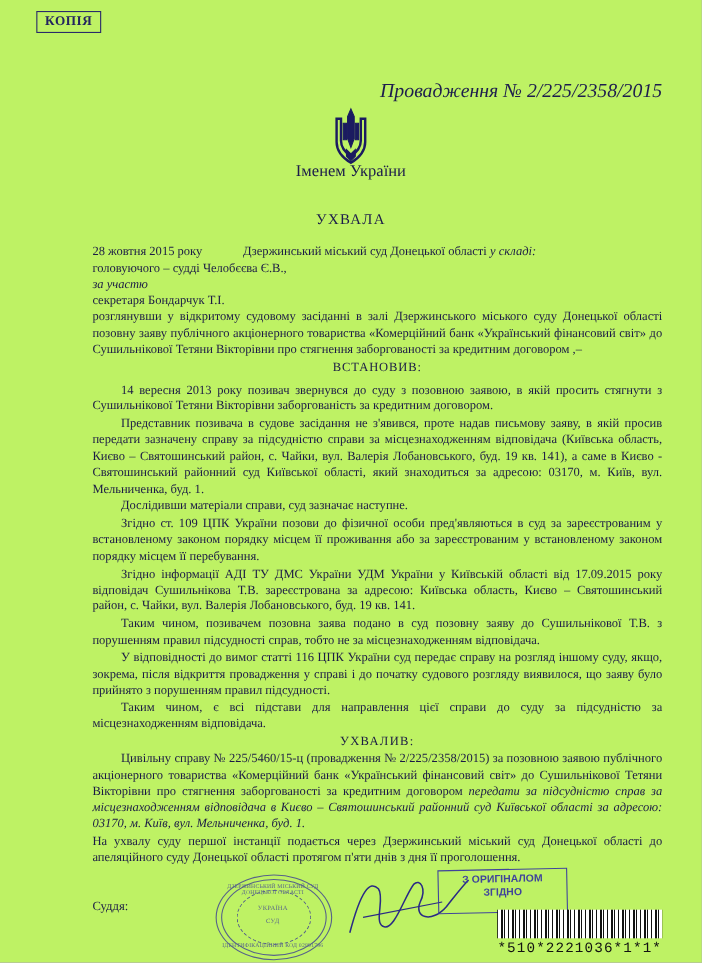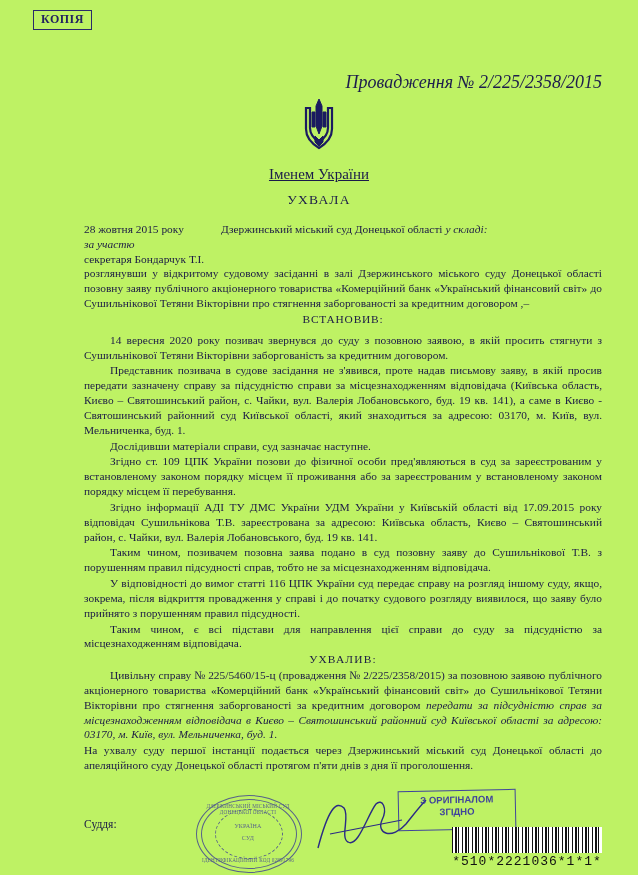"Іменем України" .title-main { text-decoration: underline -> none; top: 166px -> 148px }
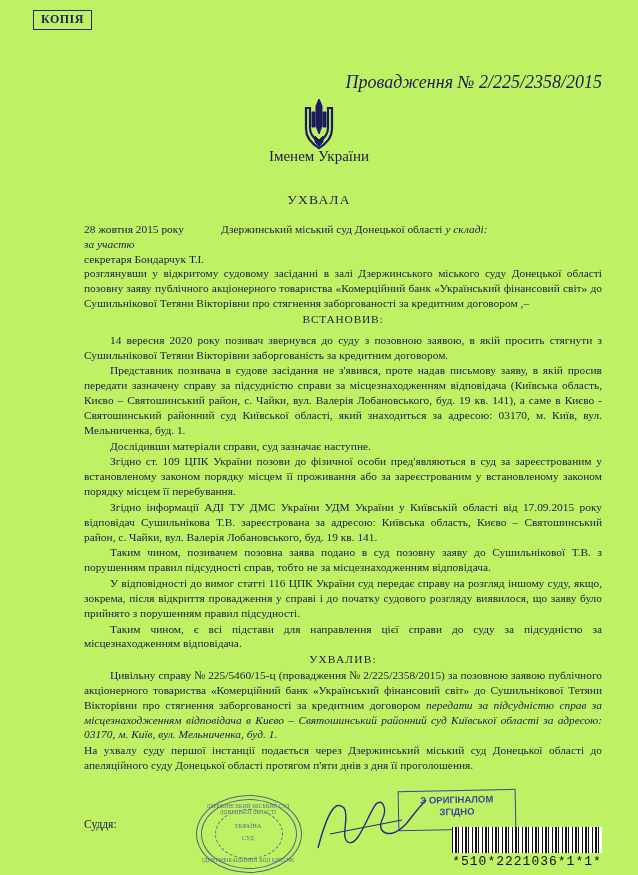"головуючого – судді Челобєєва Є.В.," p { html: none -> <p>головуючого – судді Челобєєва Є.В.,</p> }
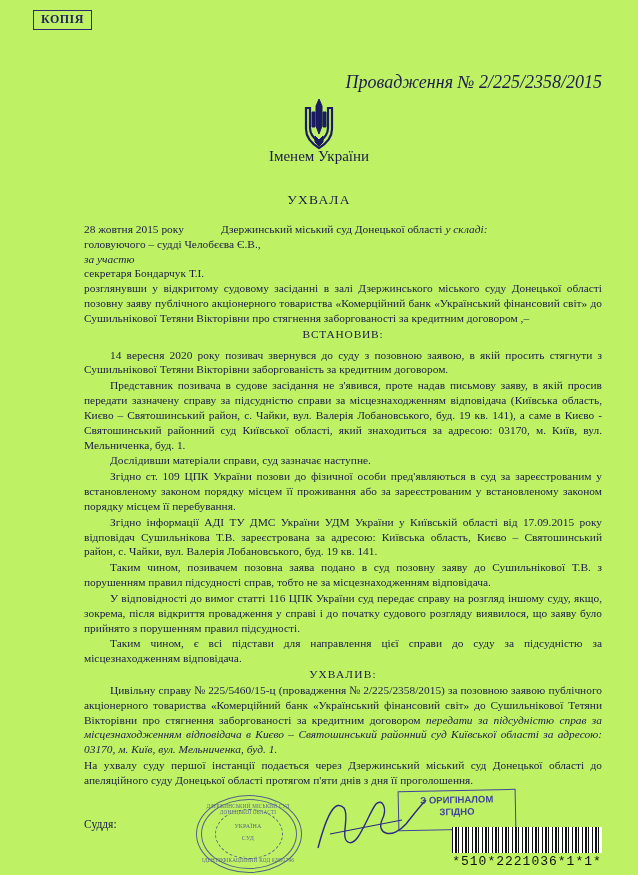"14 вересня 2020 року позивач" p.ind { text: 2020 -> 2013 }
